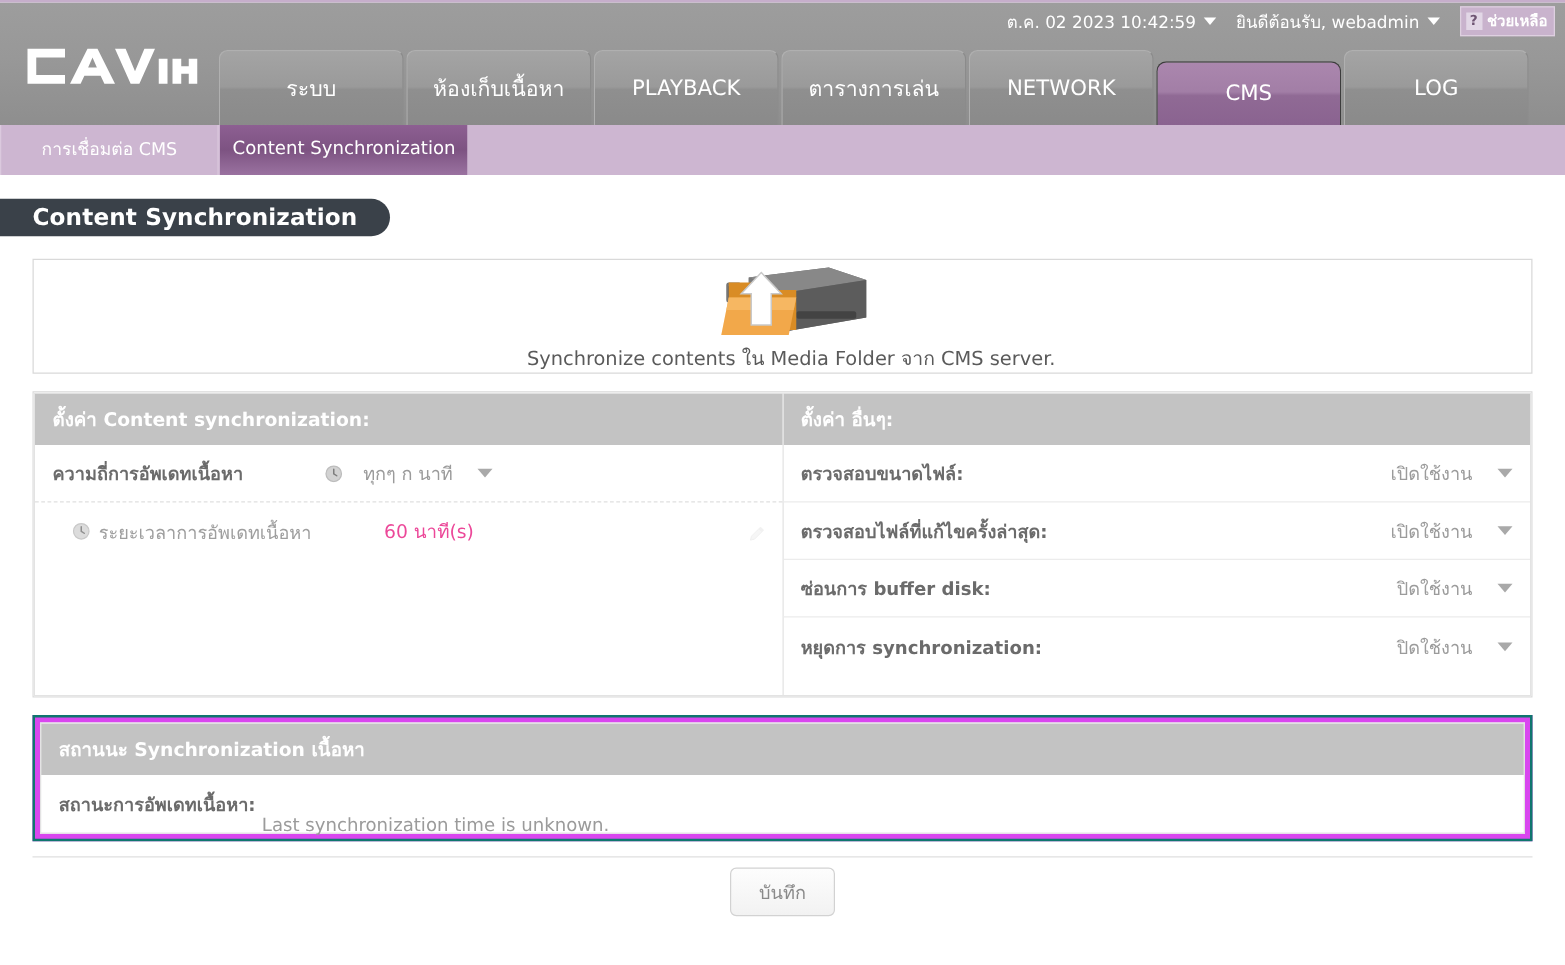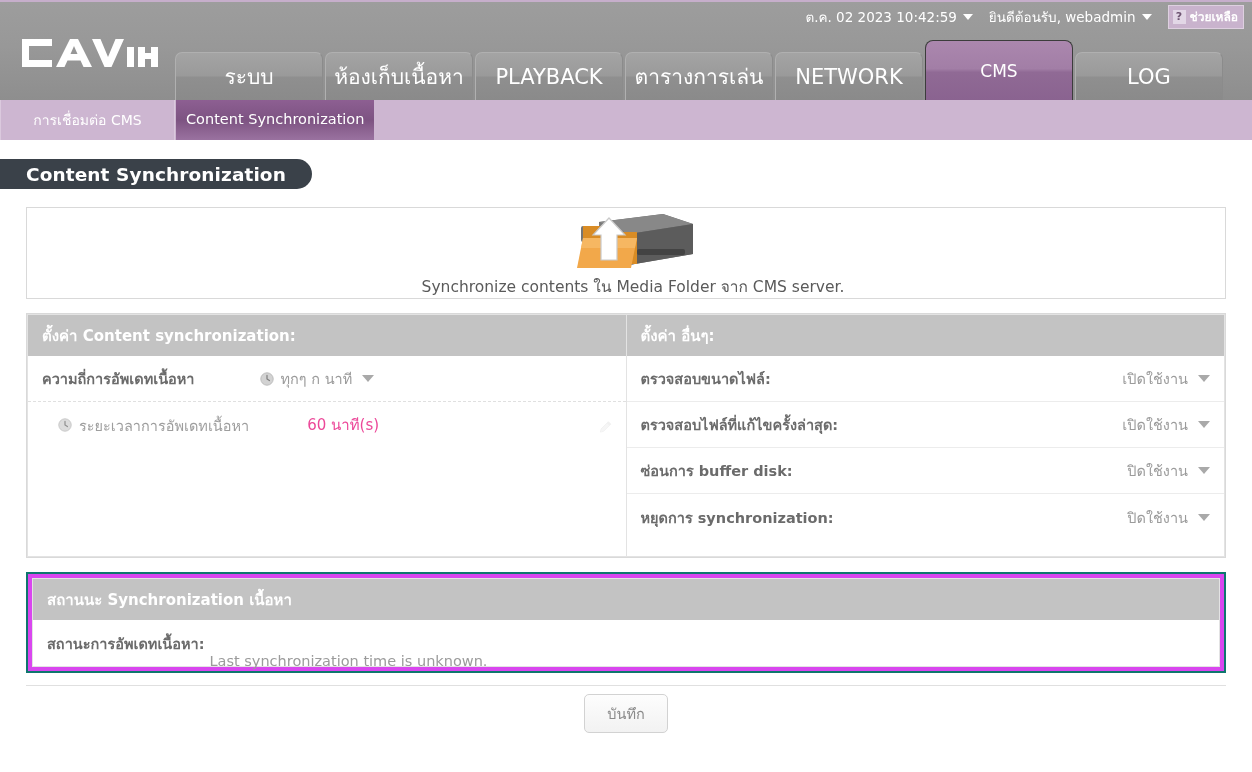"ระบบ" .tab { font-size: 21px -> 17px; height: 48px -> 60px }
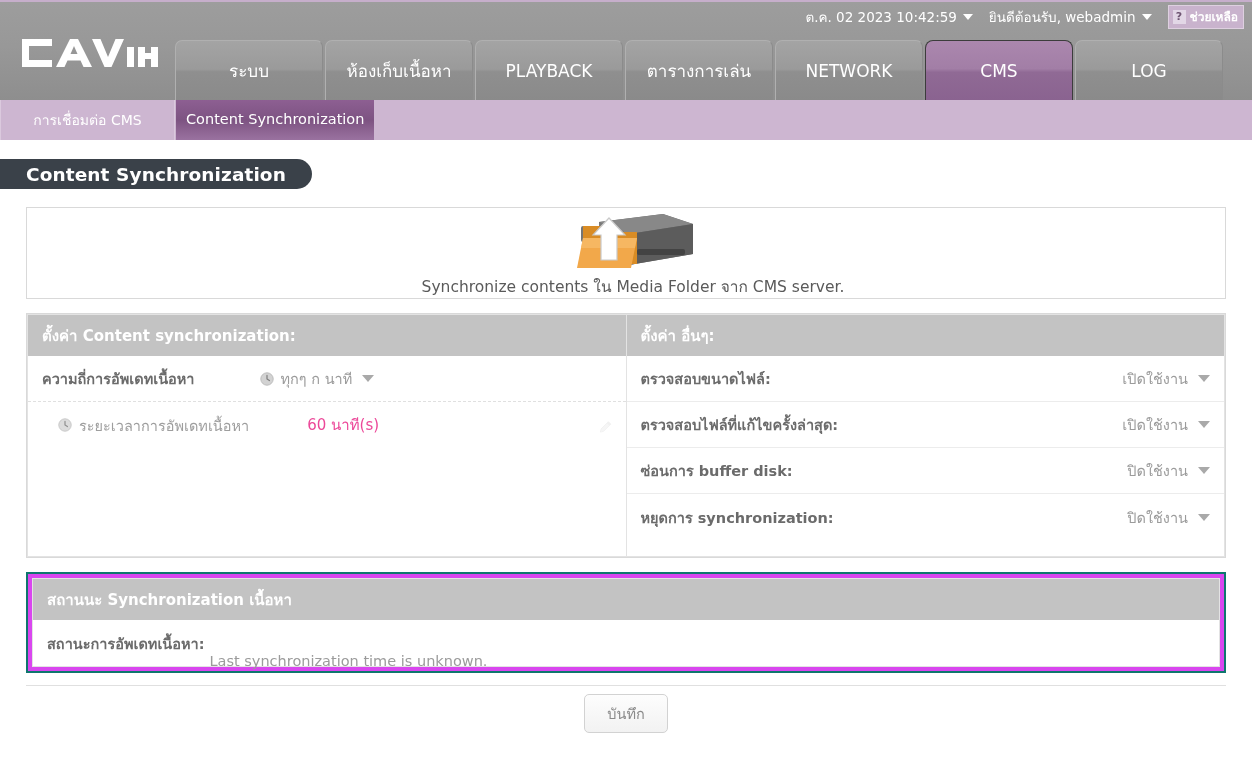"CMS" .tab.active { height: 60px -> 51px }
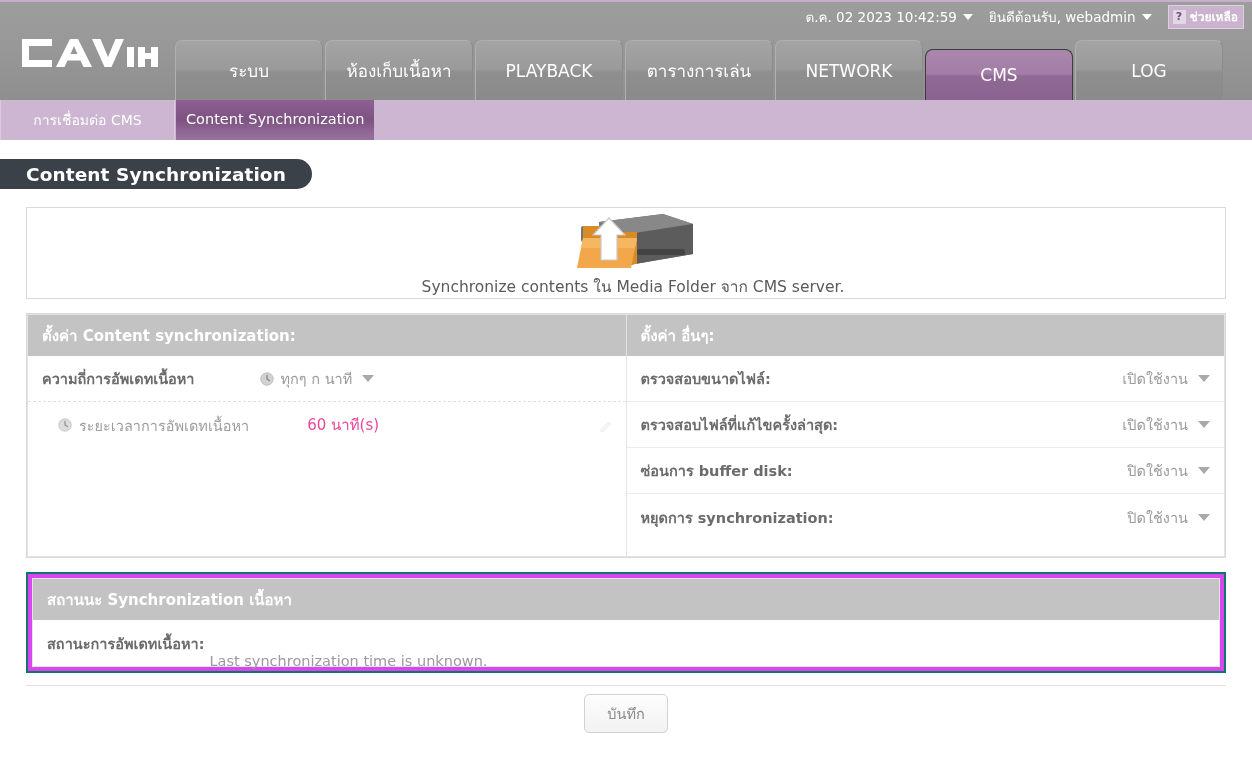"ทุกๆ ก นาที" .row-value { gap: 7px -> 17px }
